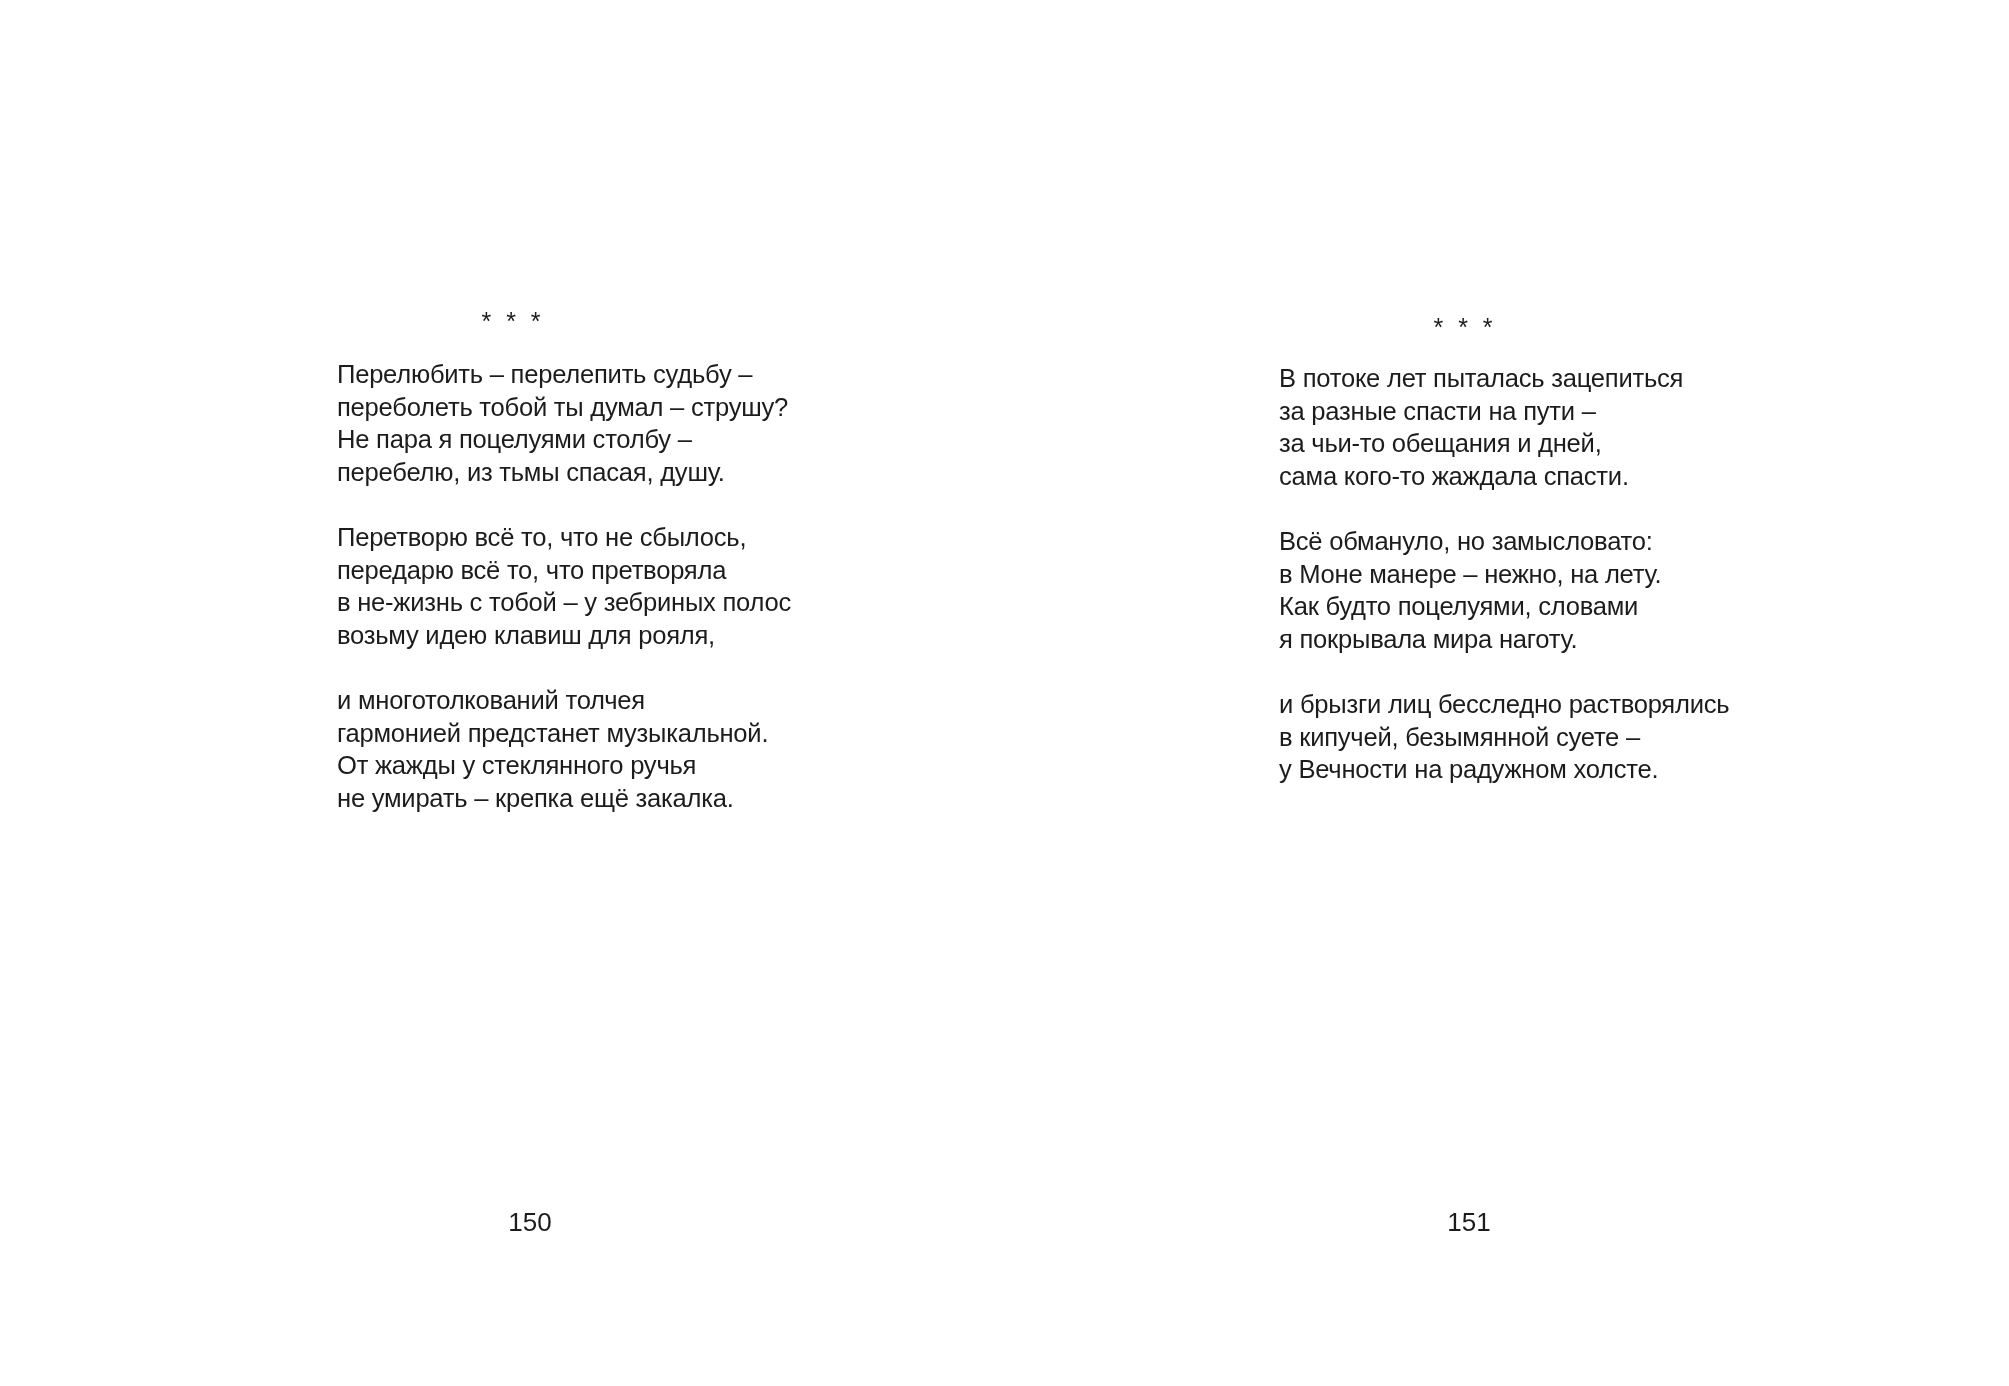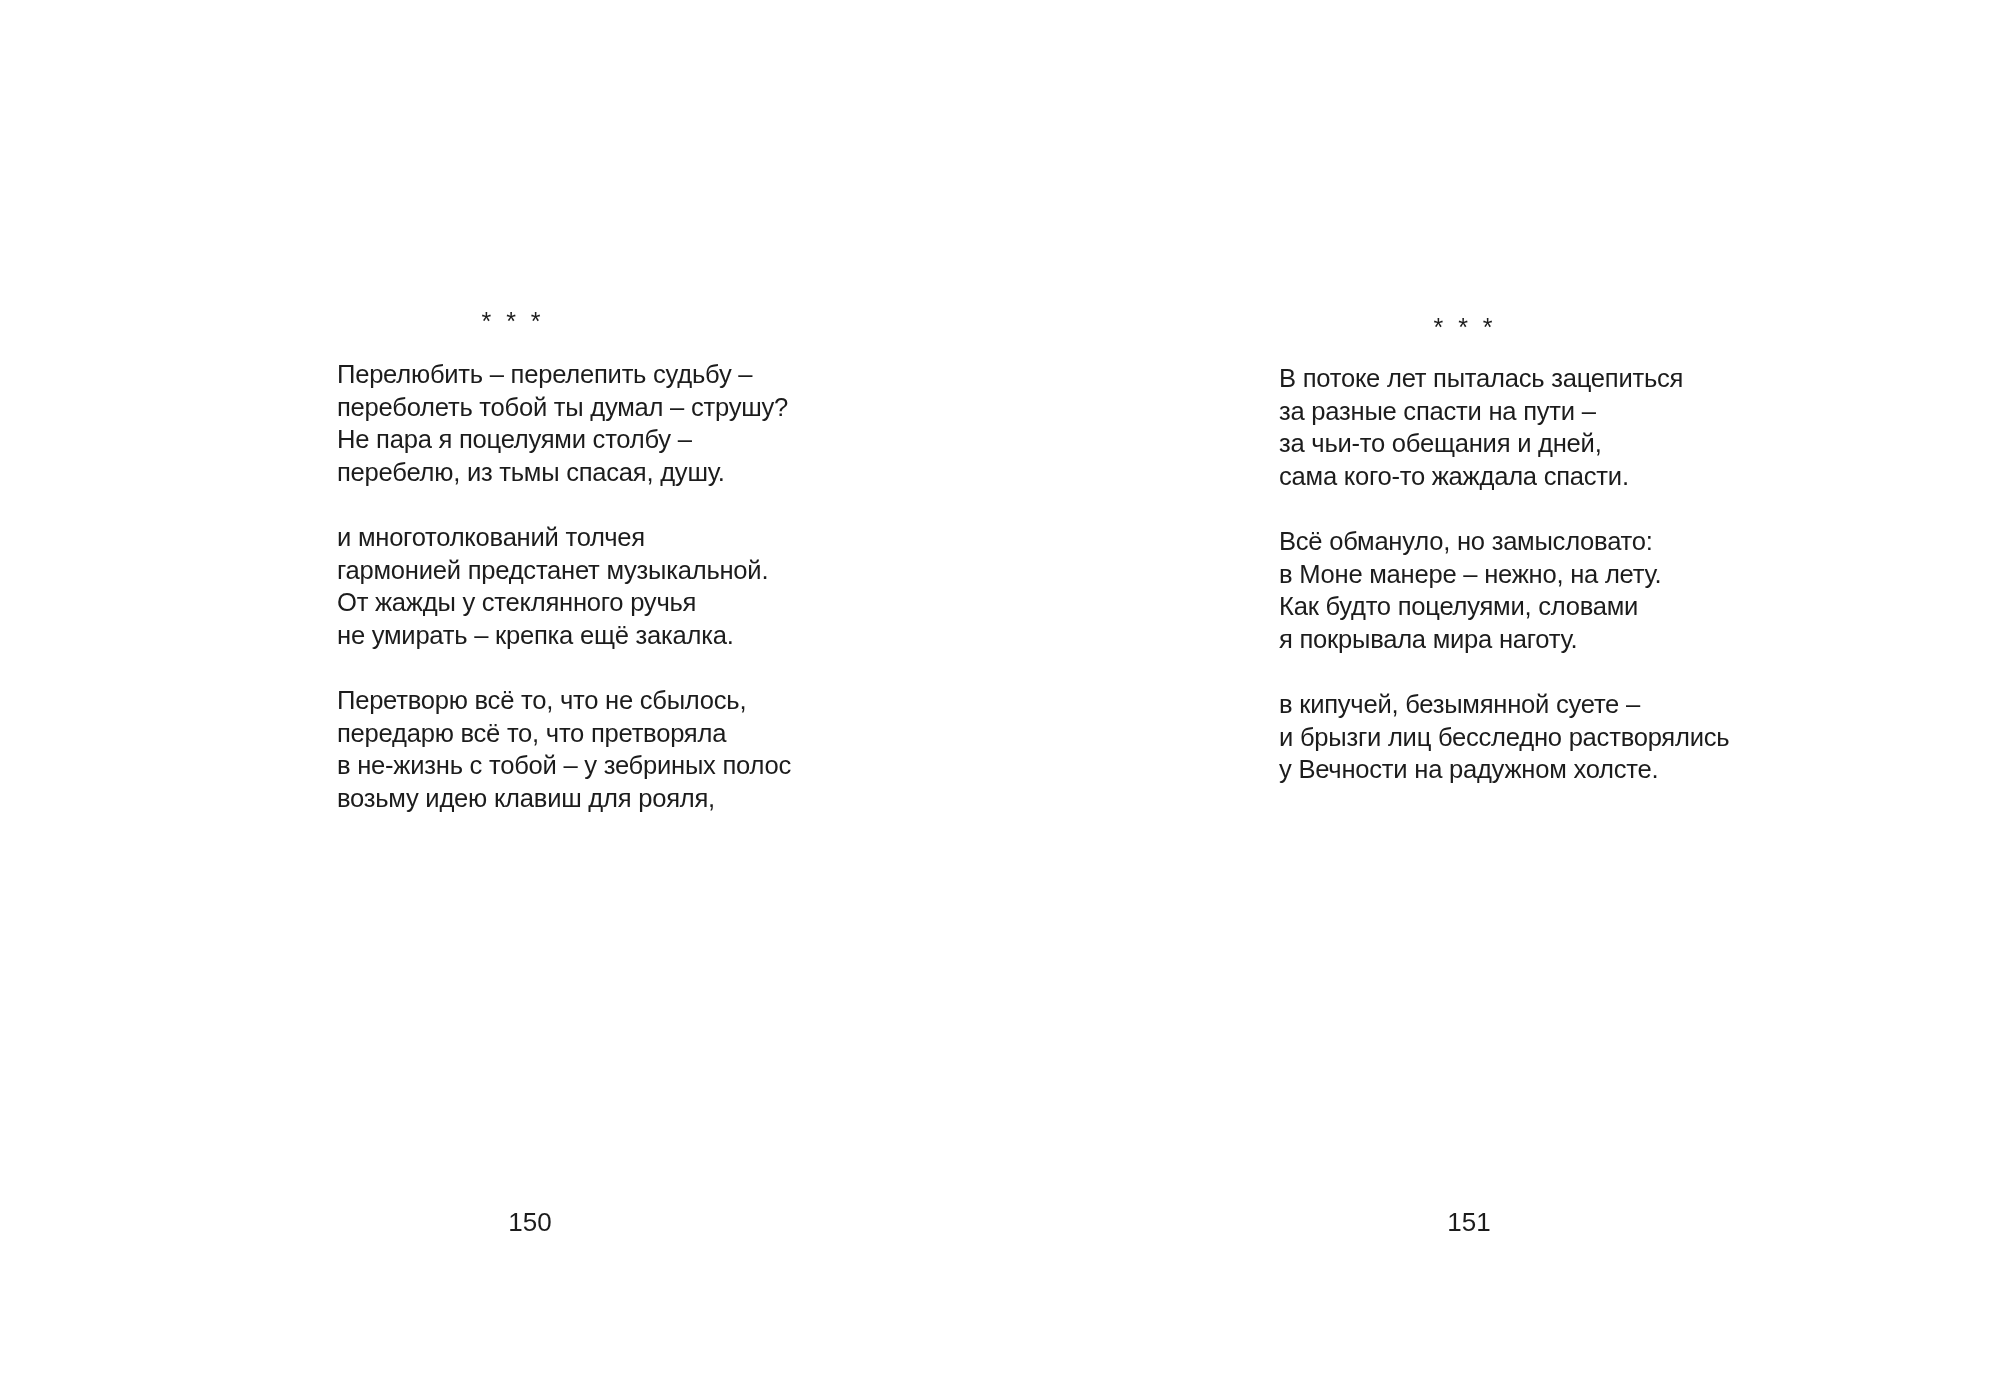"и многотолкований толчея" p.stanza { order: before "Перетворю всё то, что не" -> after "Перетворю всё то, что не" }
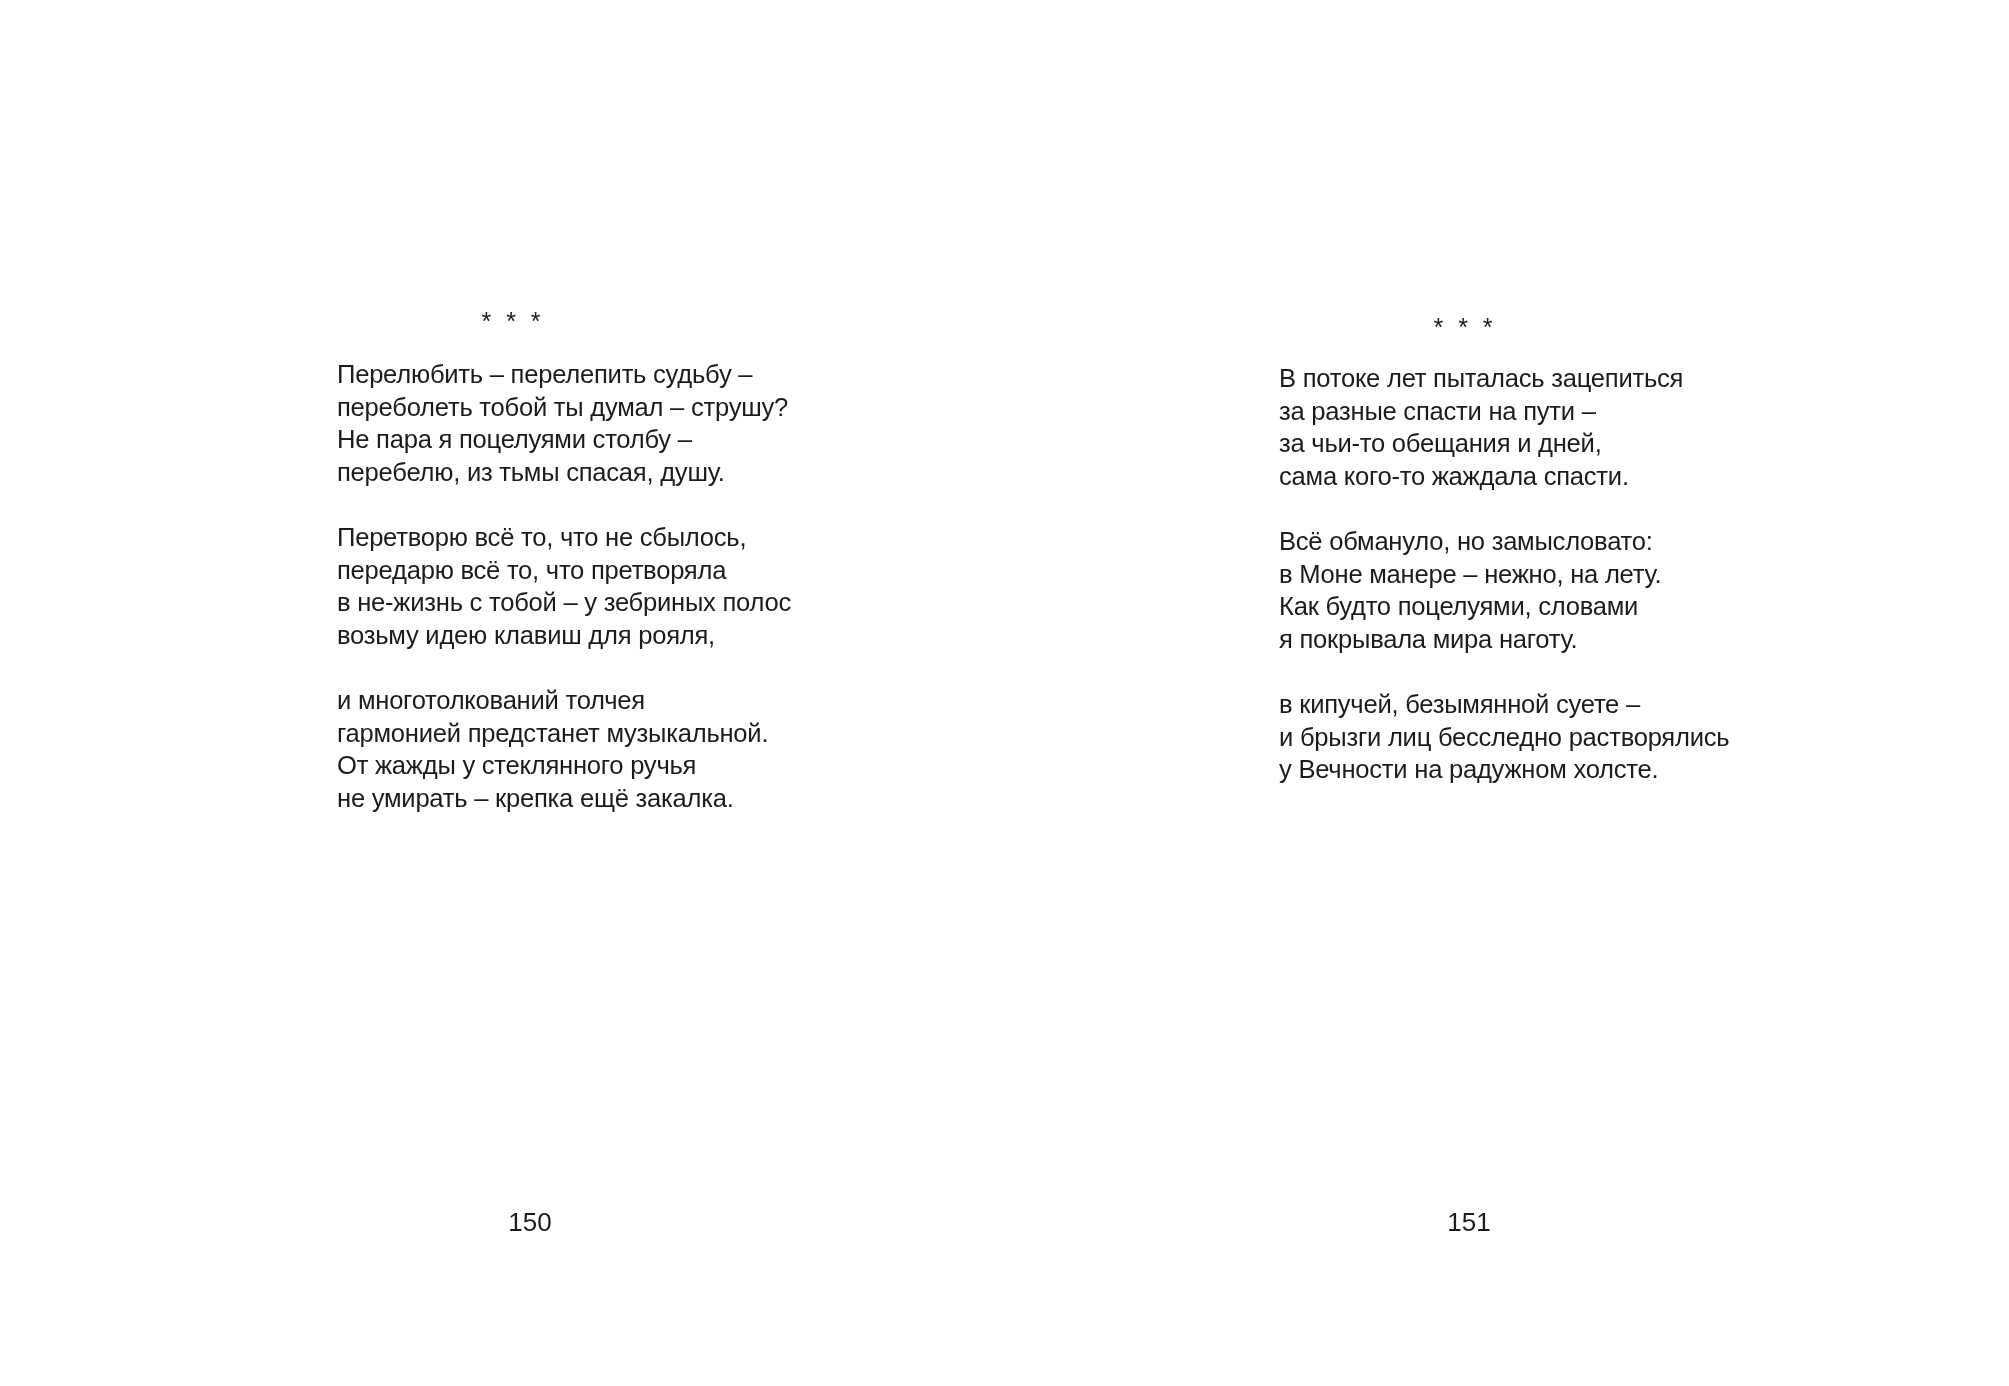"в кипучей, безымянной суете –" span.line { order: before "и брызги лиц бесследно растворялись" -> after "и брызги лиц бесследно растворялись" }
